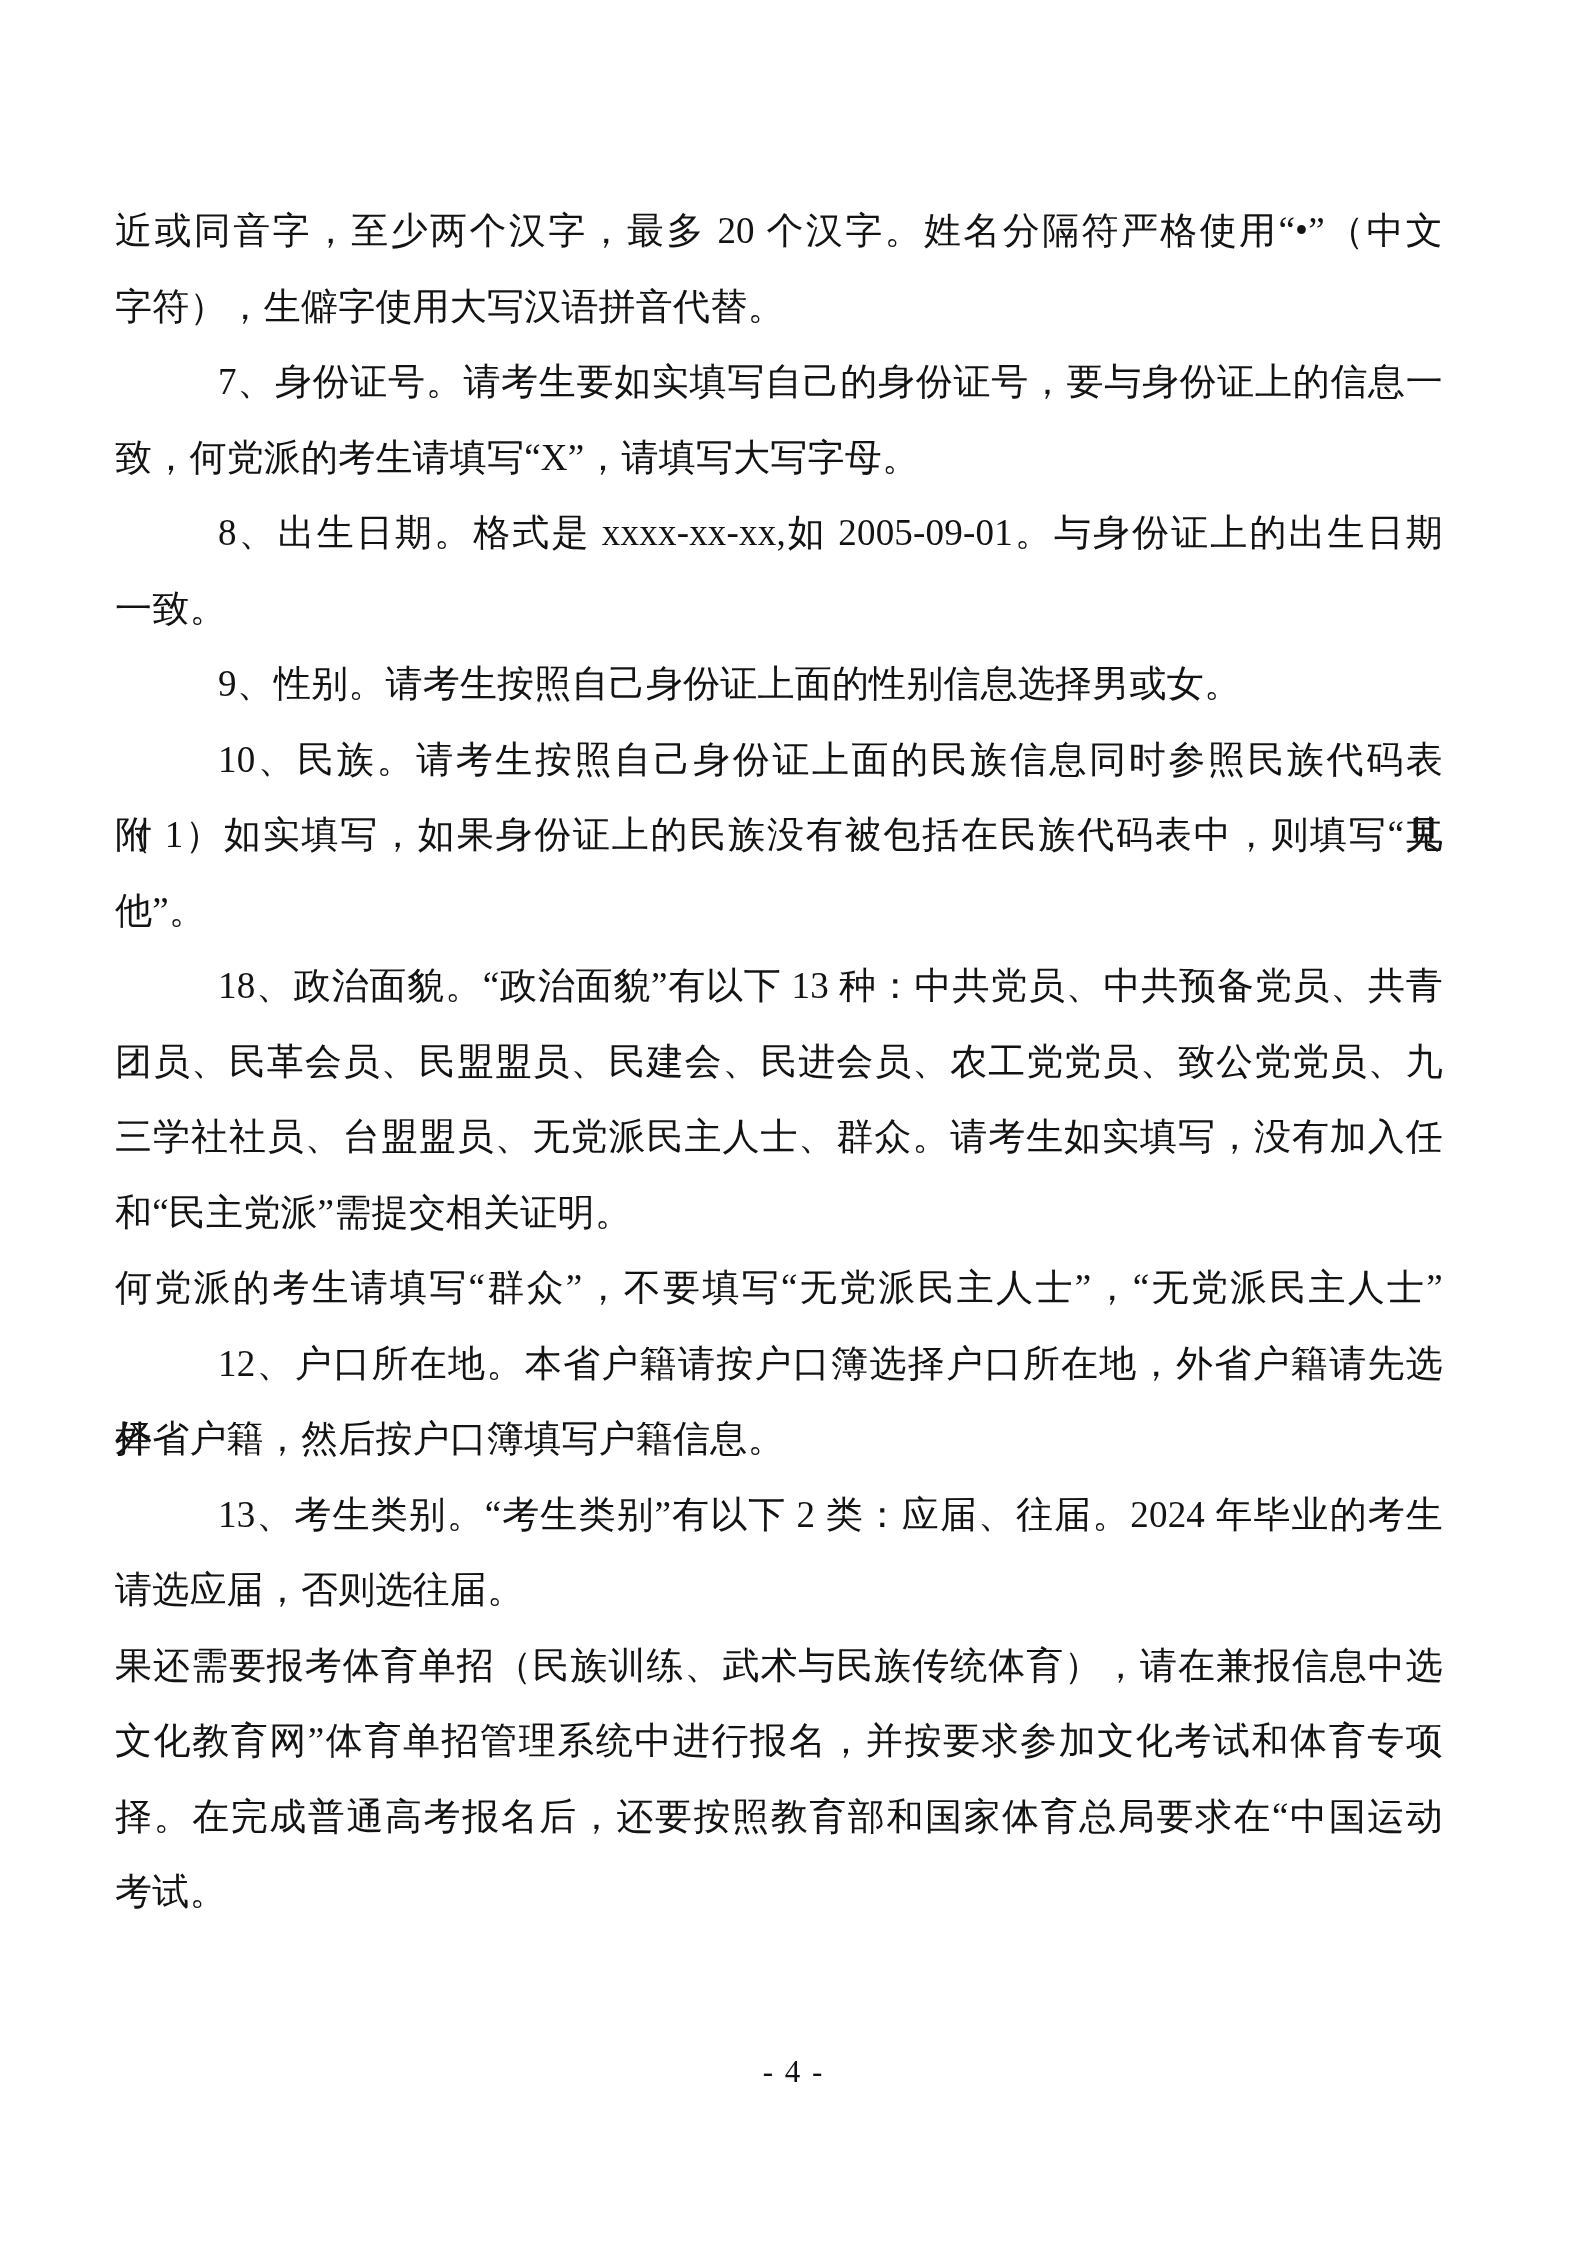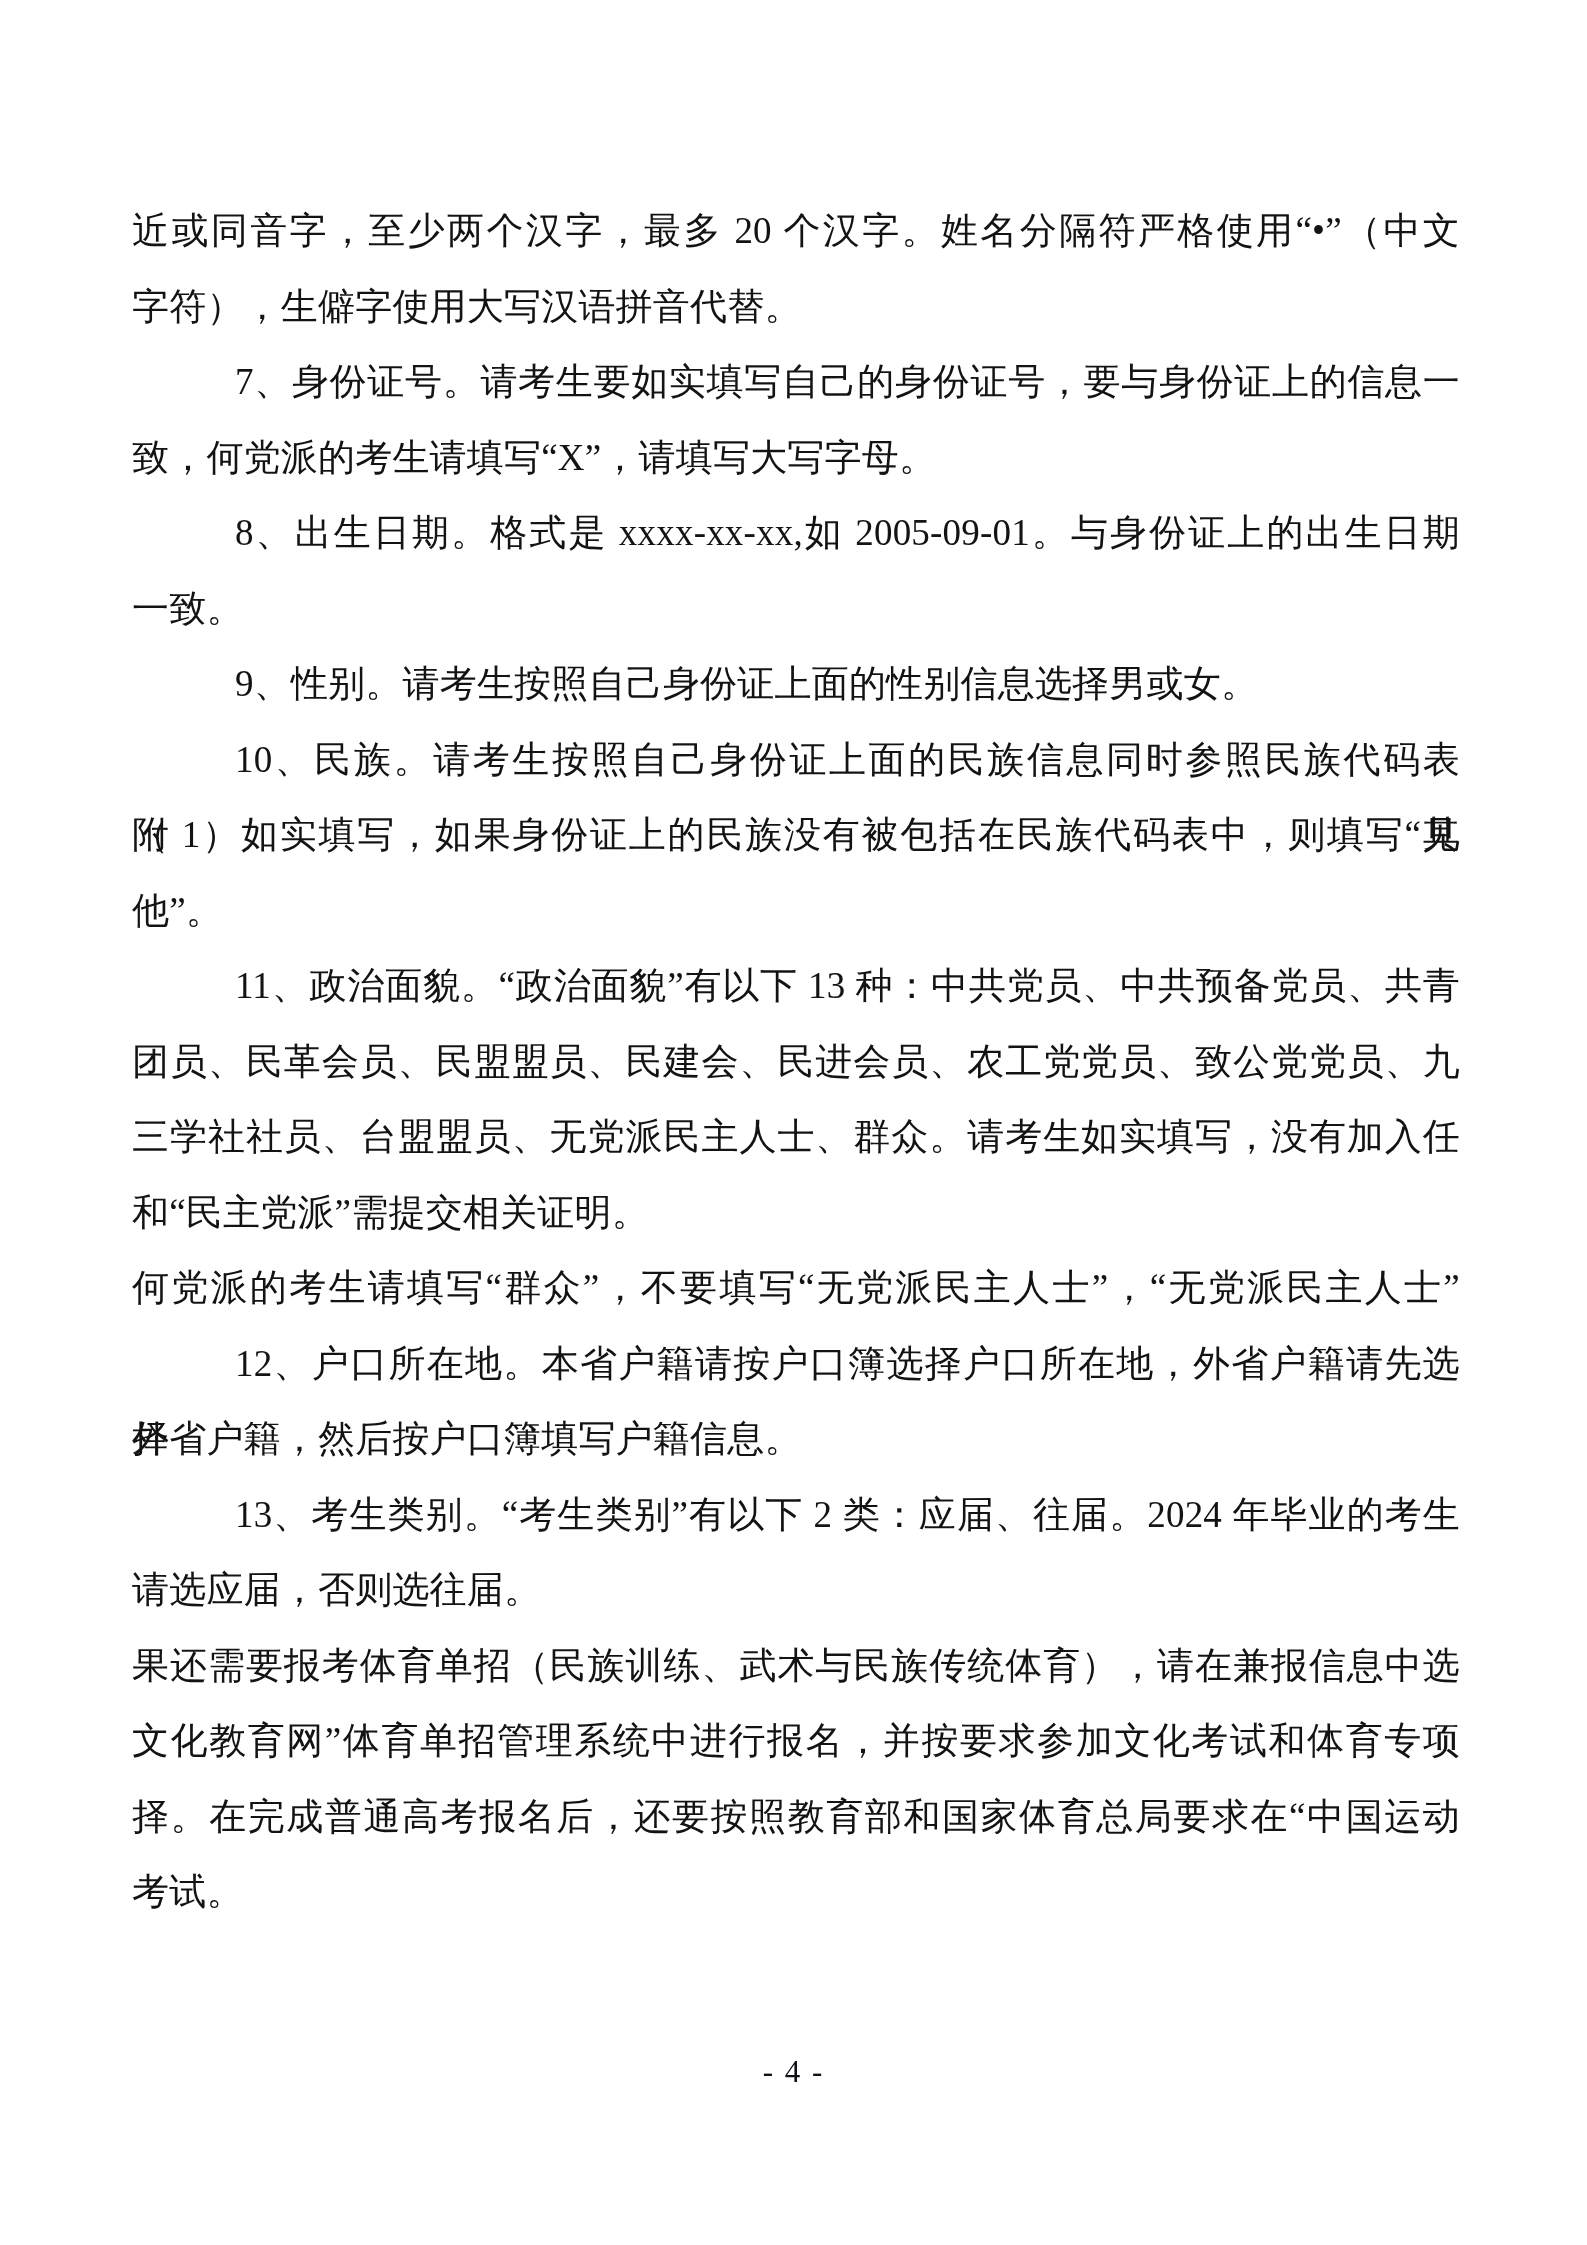"近或同音字，至少两个汉字，最多 20 个汉字。姓名分隔符严格使用“•”（中文" .doc-body { left: 132px -> 115px }
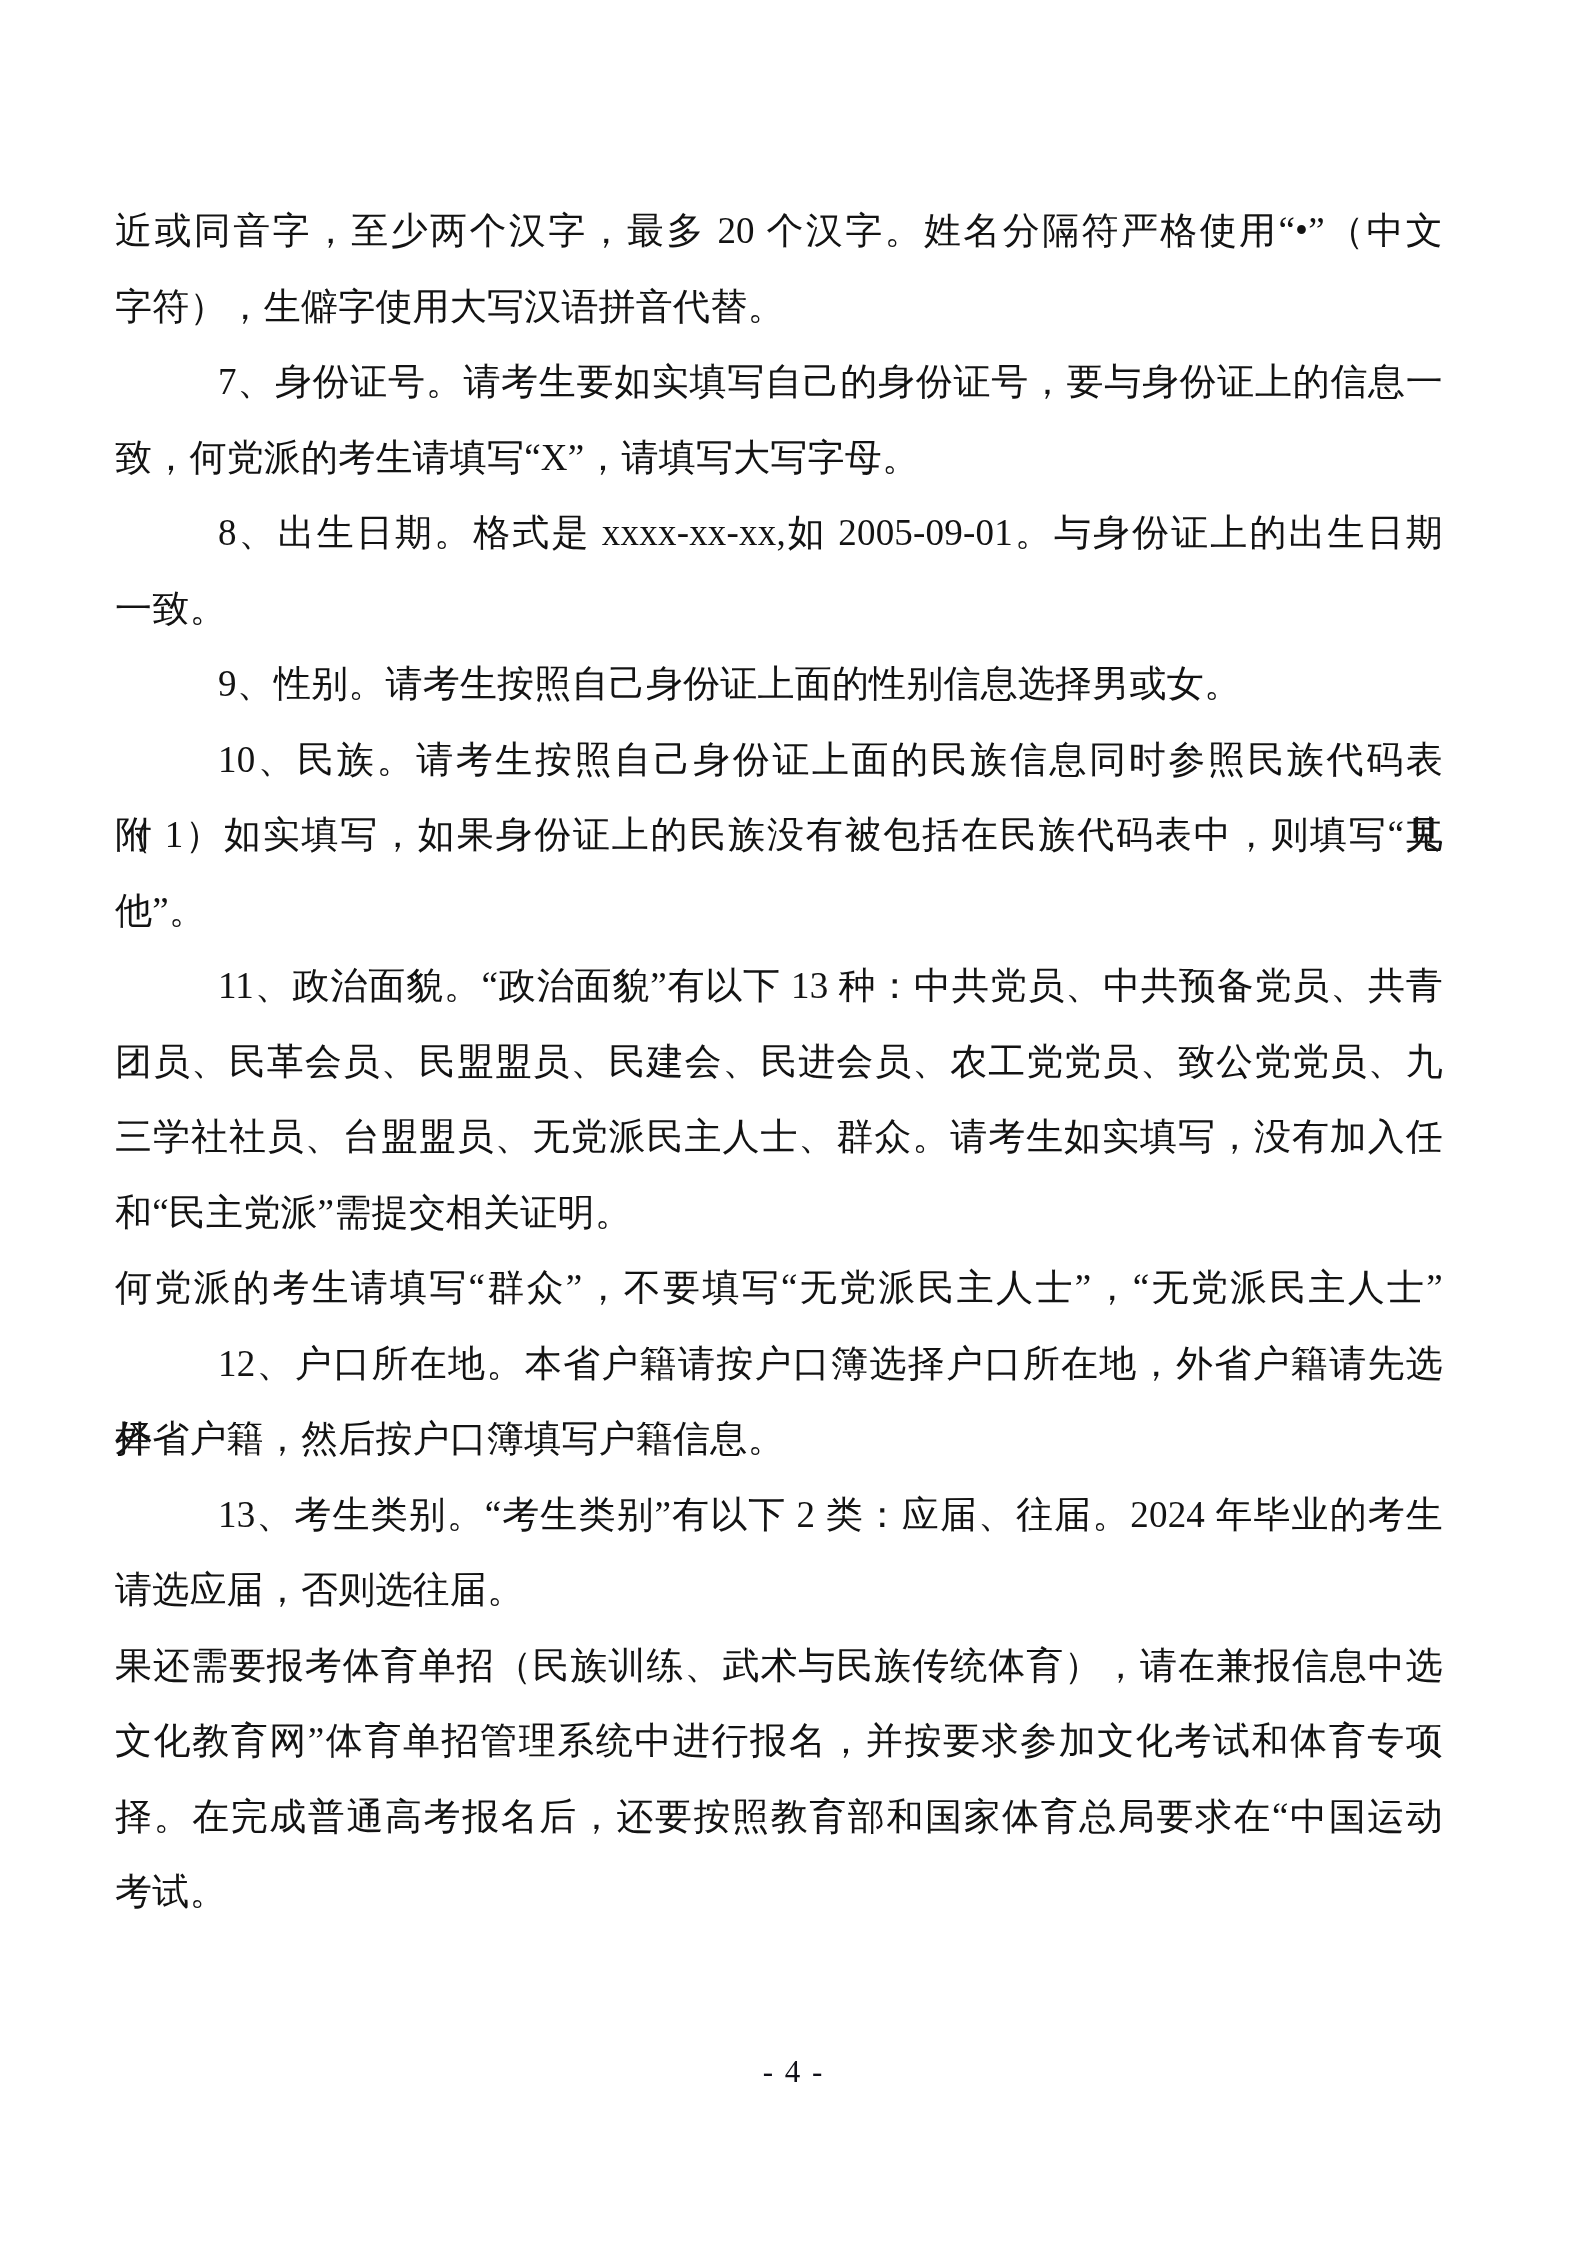"11、政治面貌。“政治面貌”有以下 13 种：中共党员、中共预备党员、共青" div.line { text: 11 -> 18 }
